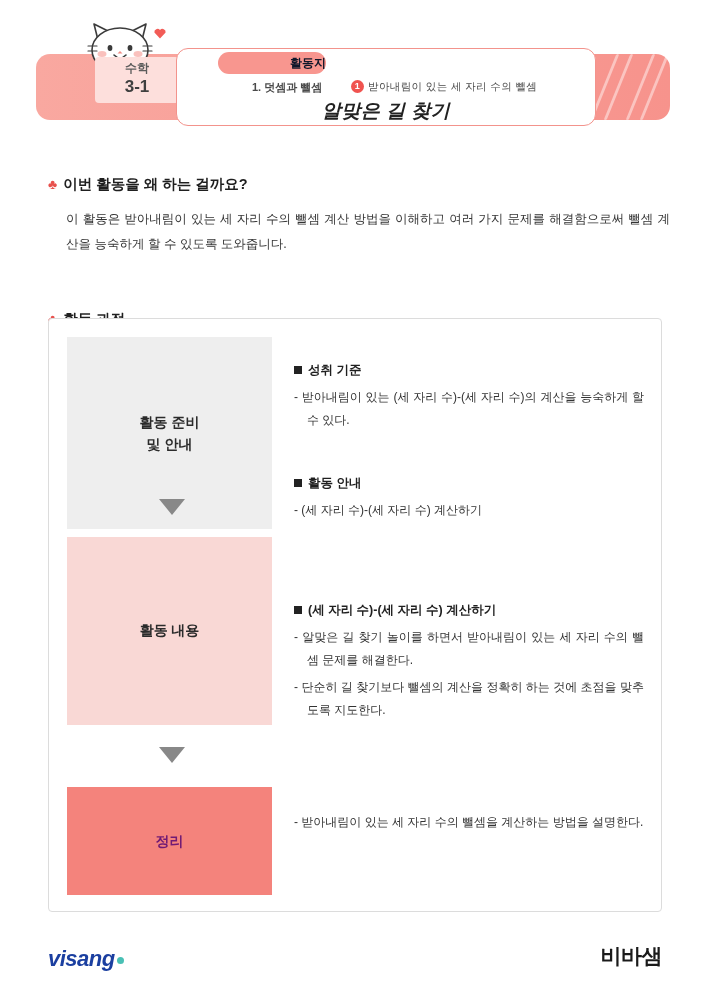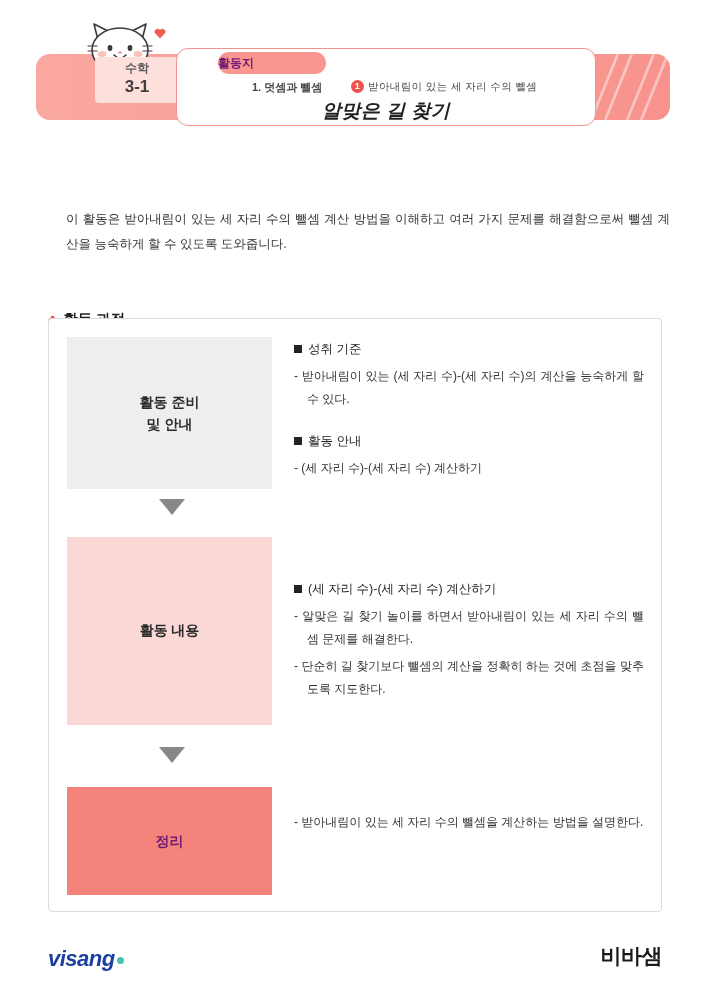"활동지" .tag { color: #701a75 -> #0f172a; text-align: left -> right }
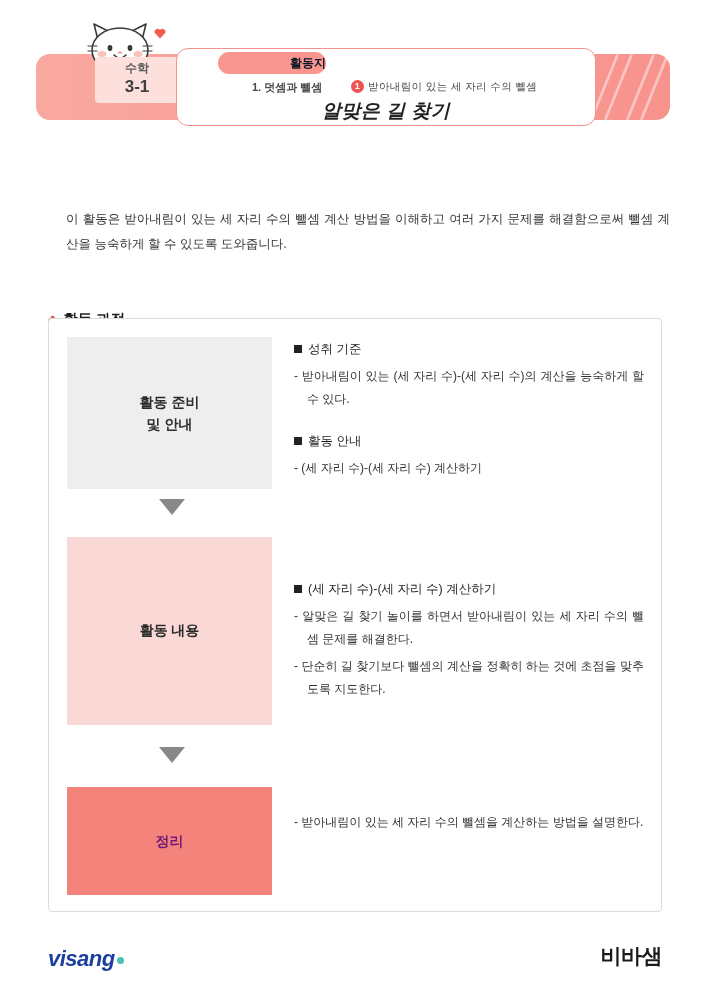"♣ 이번 활동을 왜 하는" div.sec-head { html: none -> <div> <span>♣</span><span>이번 활동을 왜 하는 걸까요?</span> </div> }
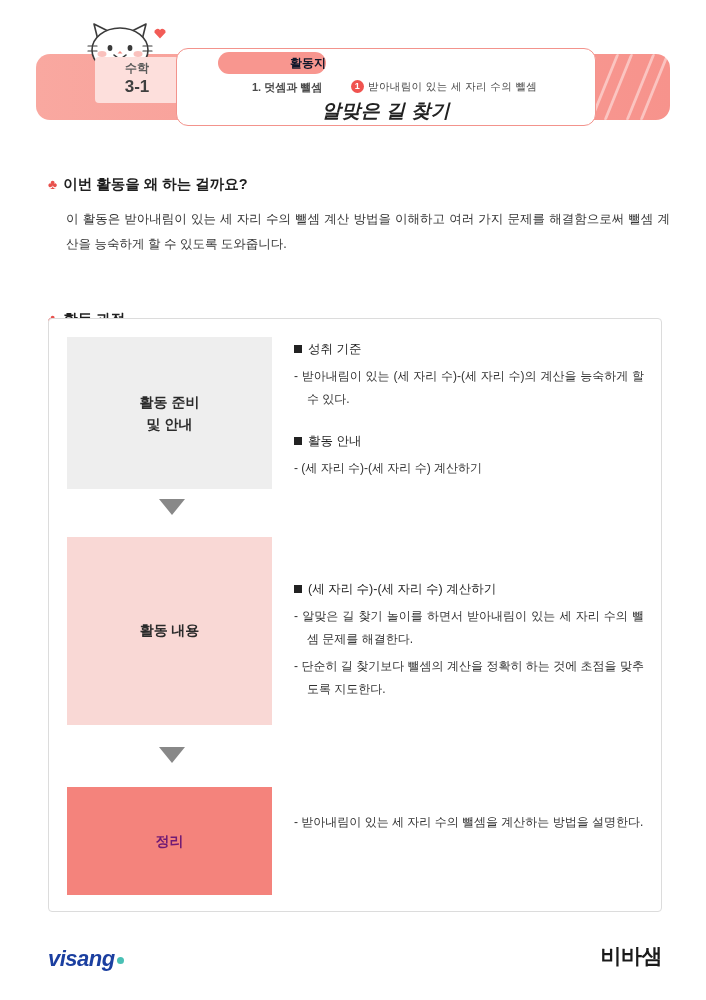"성취 기준" .blk-title { font-weight: normal -> bold; margin-top: none -> 21px }
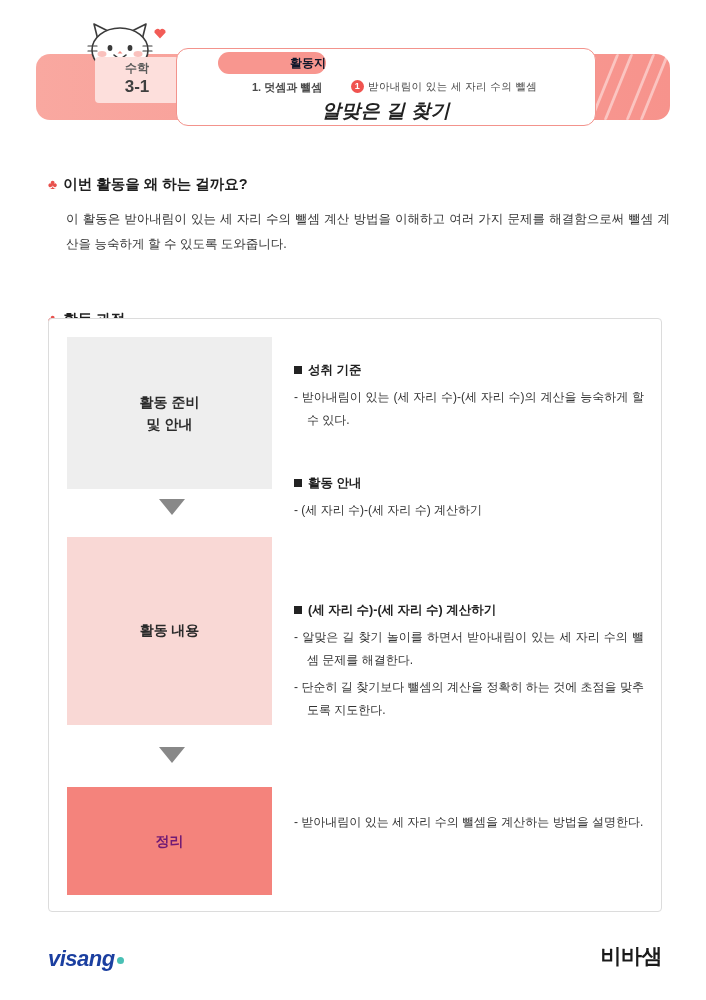"활동 준비" .stage1 { height: 152px -> 192px }
